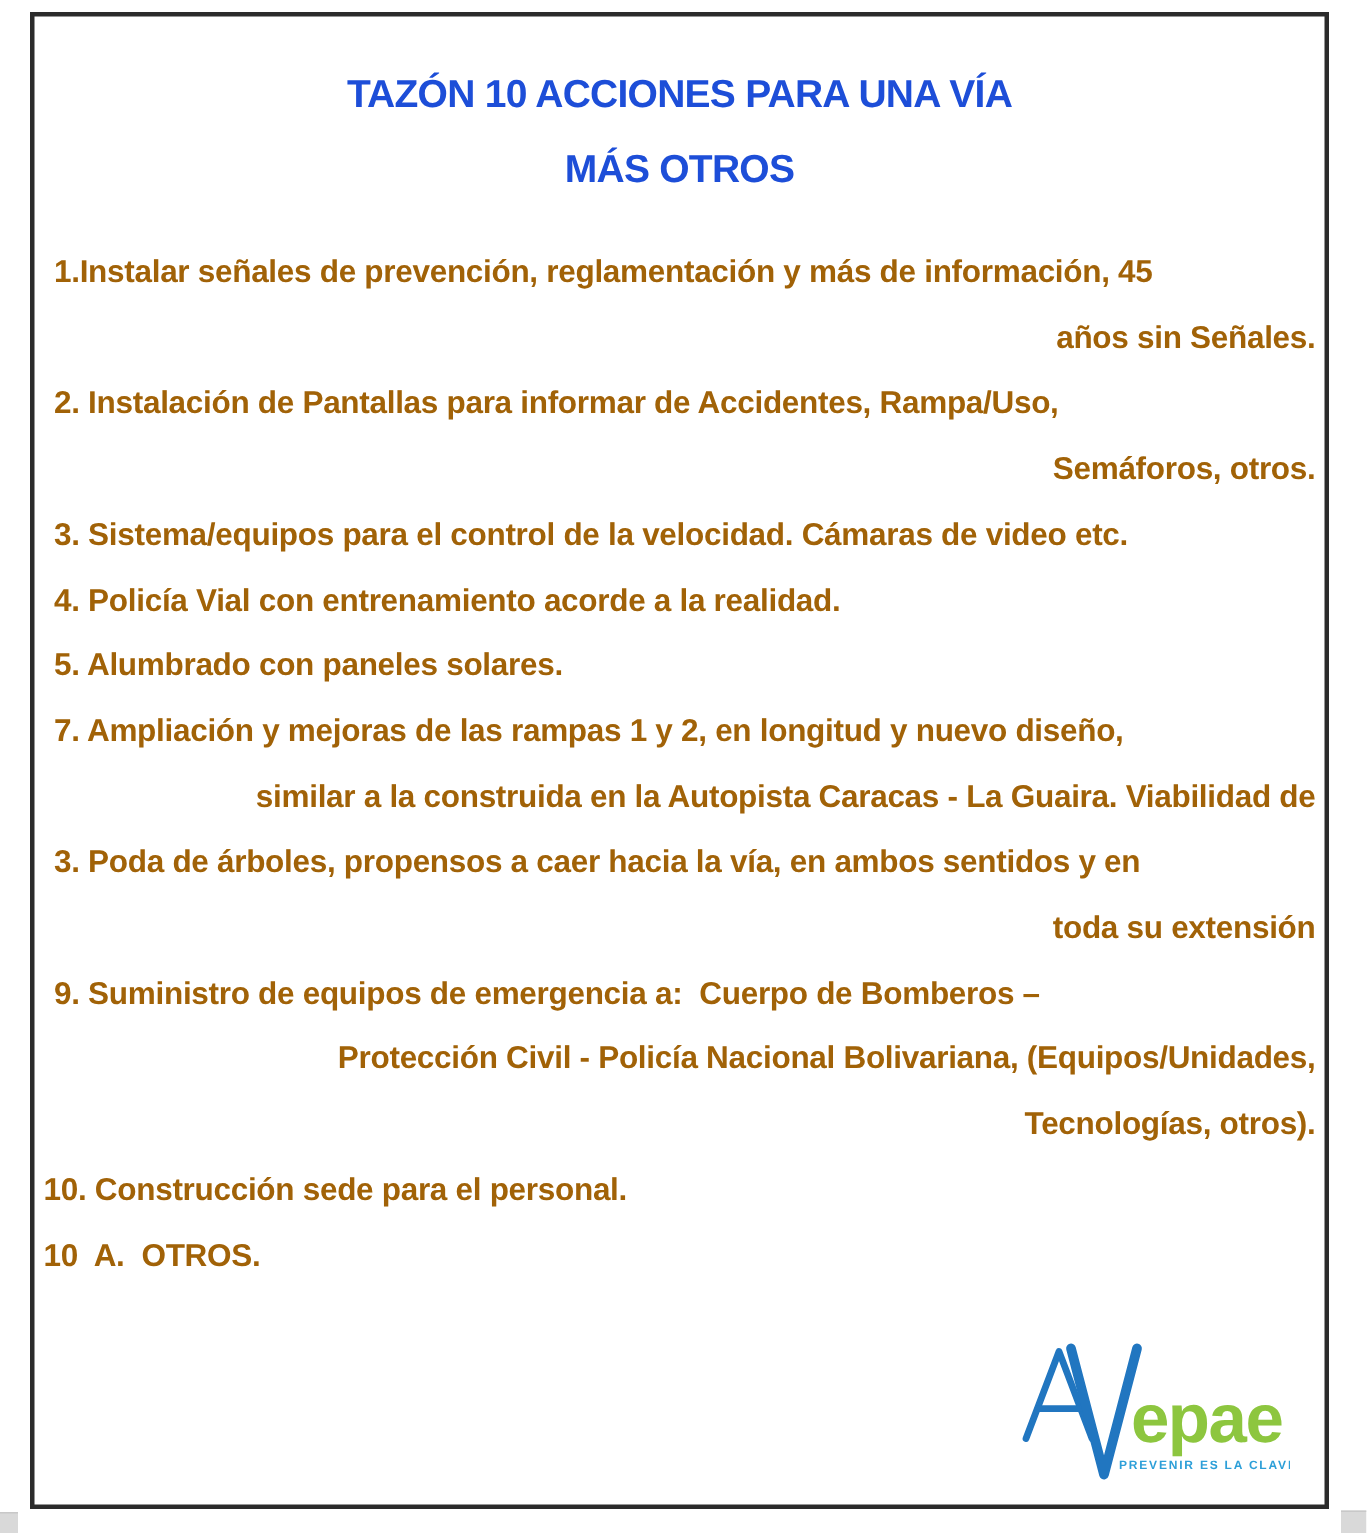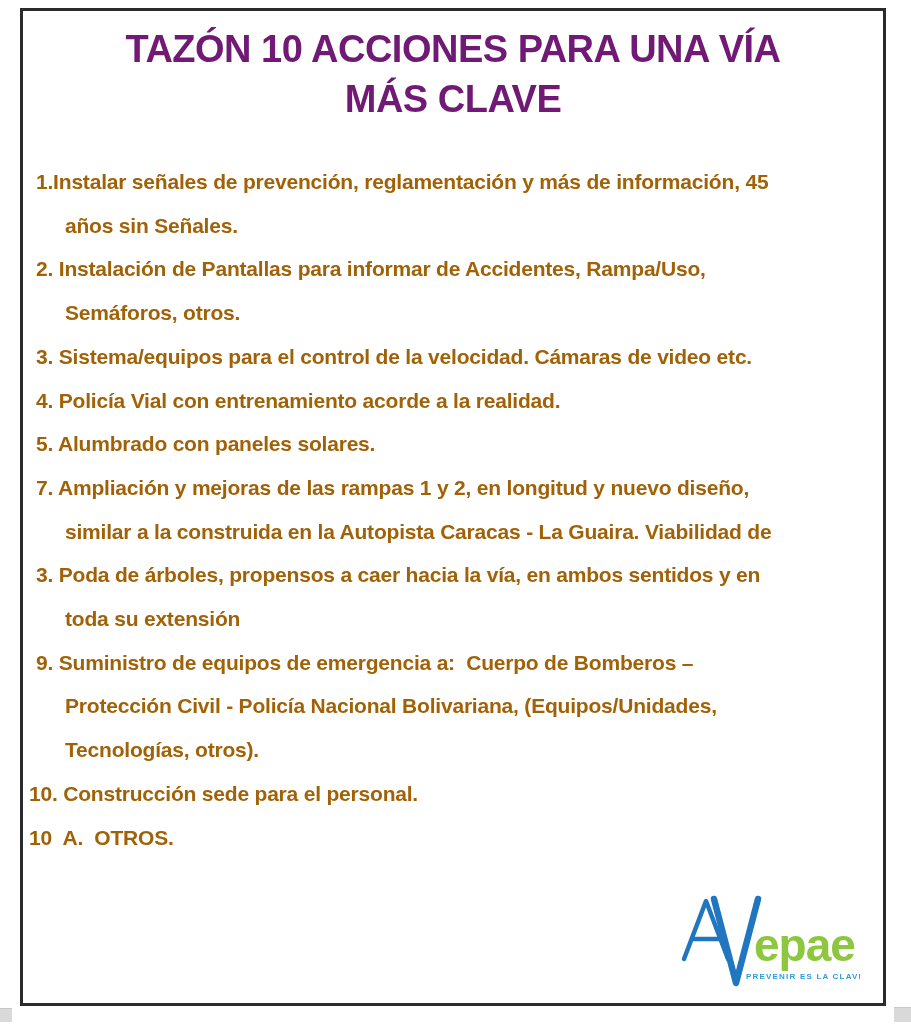"TAZÓN 10 ACCIONES PARA UNA" .title { color: #701a75 -> #1d4ed8; font-size: 38px -> 26px; margin: 0 -> 13px }
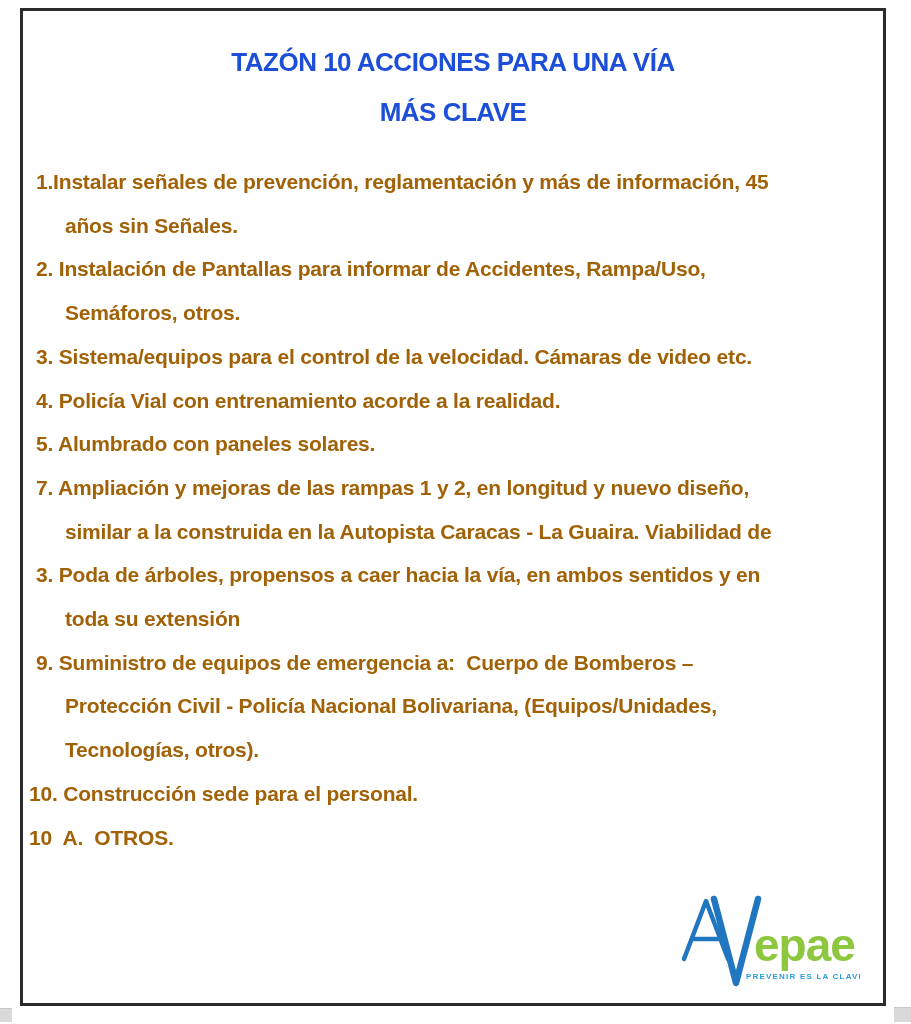"MÁS CLAVE" span.t-line { text: CLAVE -> OTROS }
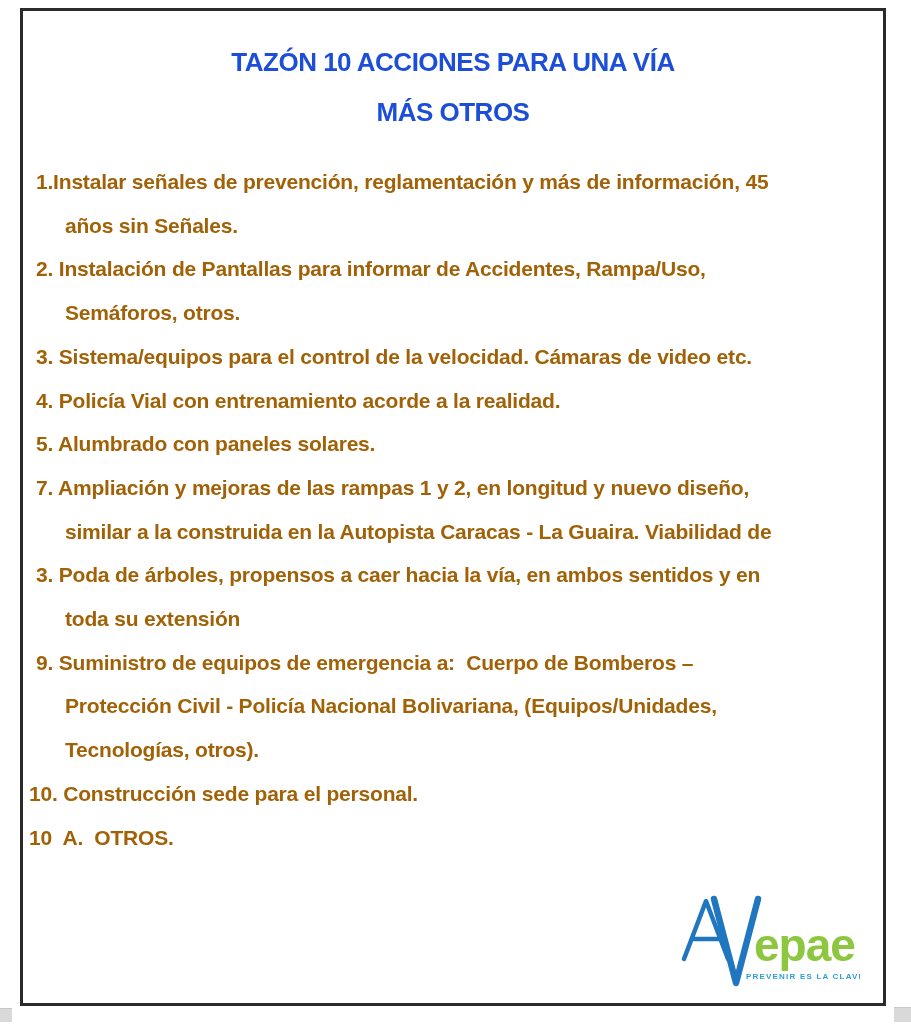"años sin Señales." .cont { text-align: none -> right }
